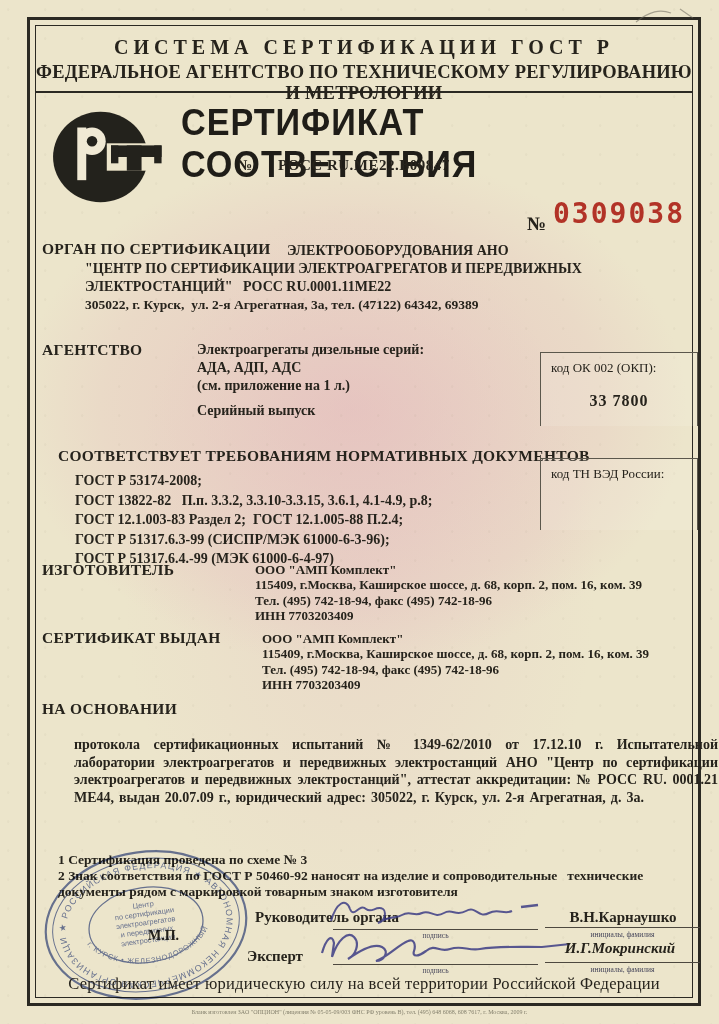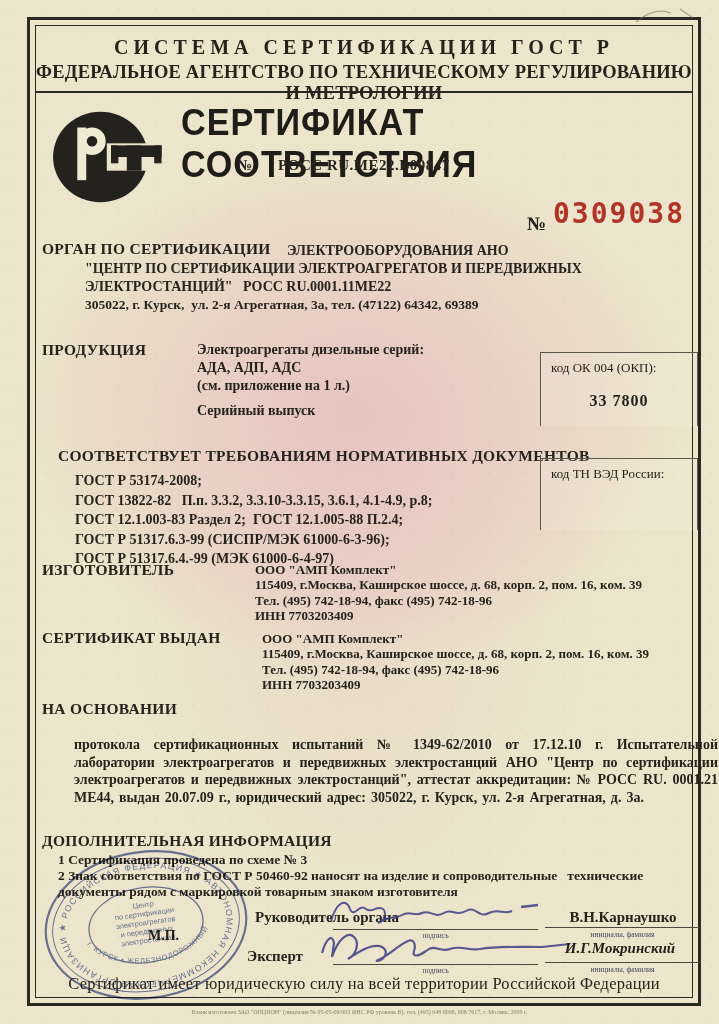"ПРОДУКЦИЯ" div.abs { text: ПРОДУКЦИЯ -> АГЕНТСТВО }
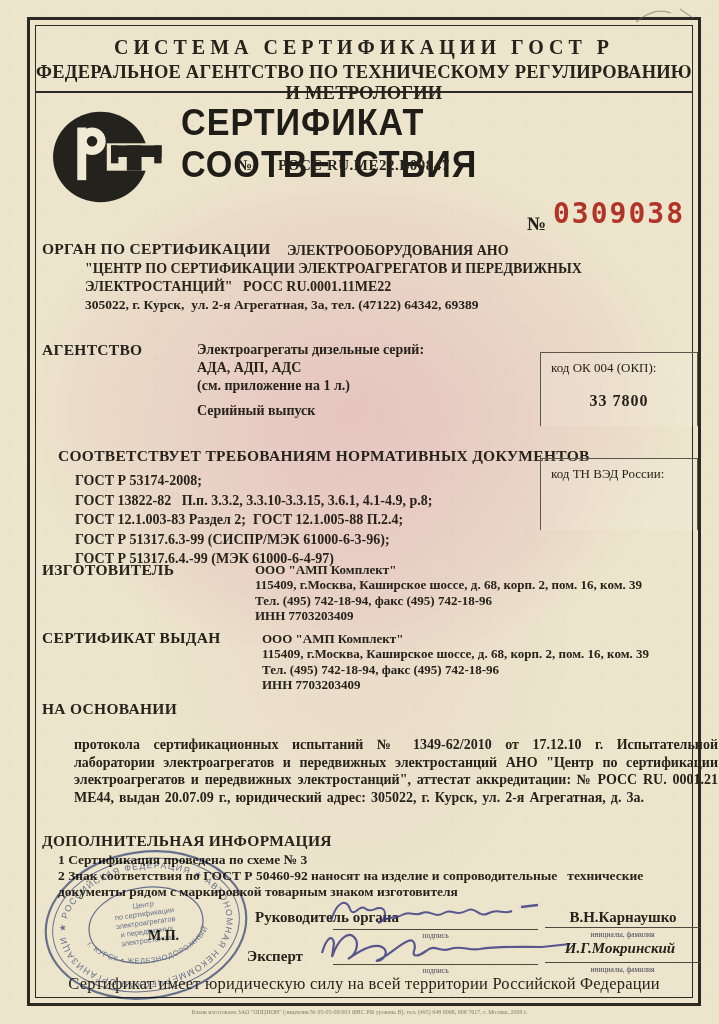"код ОК 004 (ОКП):" div.abs { text: 004 -> 002 }
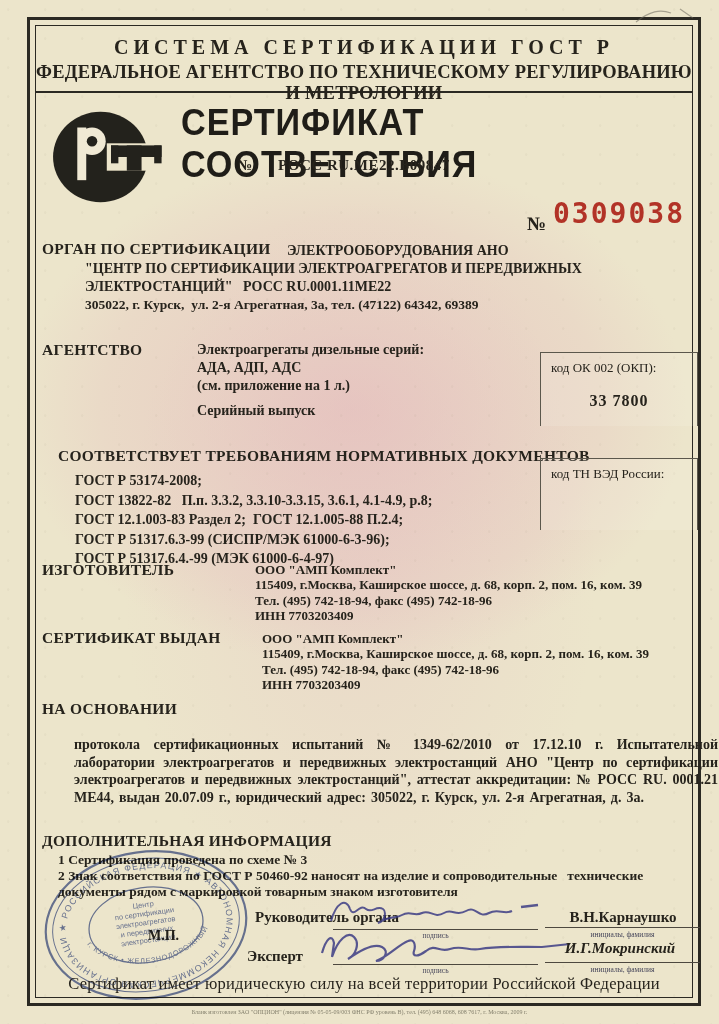"ДОПОЛНИТЕЛЬНАЯ ИНФОРМАЦИЯ" div.abs { html: <div>ДОПОЛНИТЕЛЬНАЯ ИНФОРМАЦИЯ</div> -> none }
